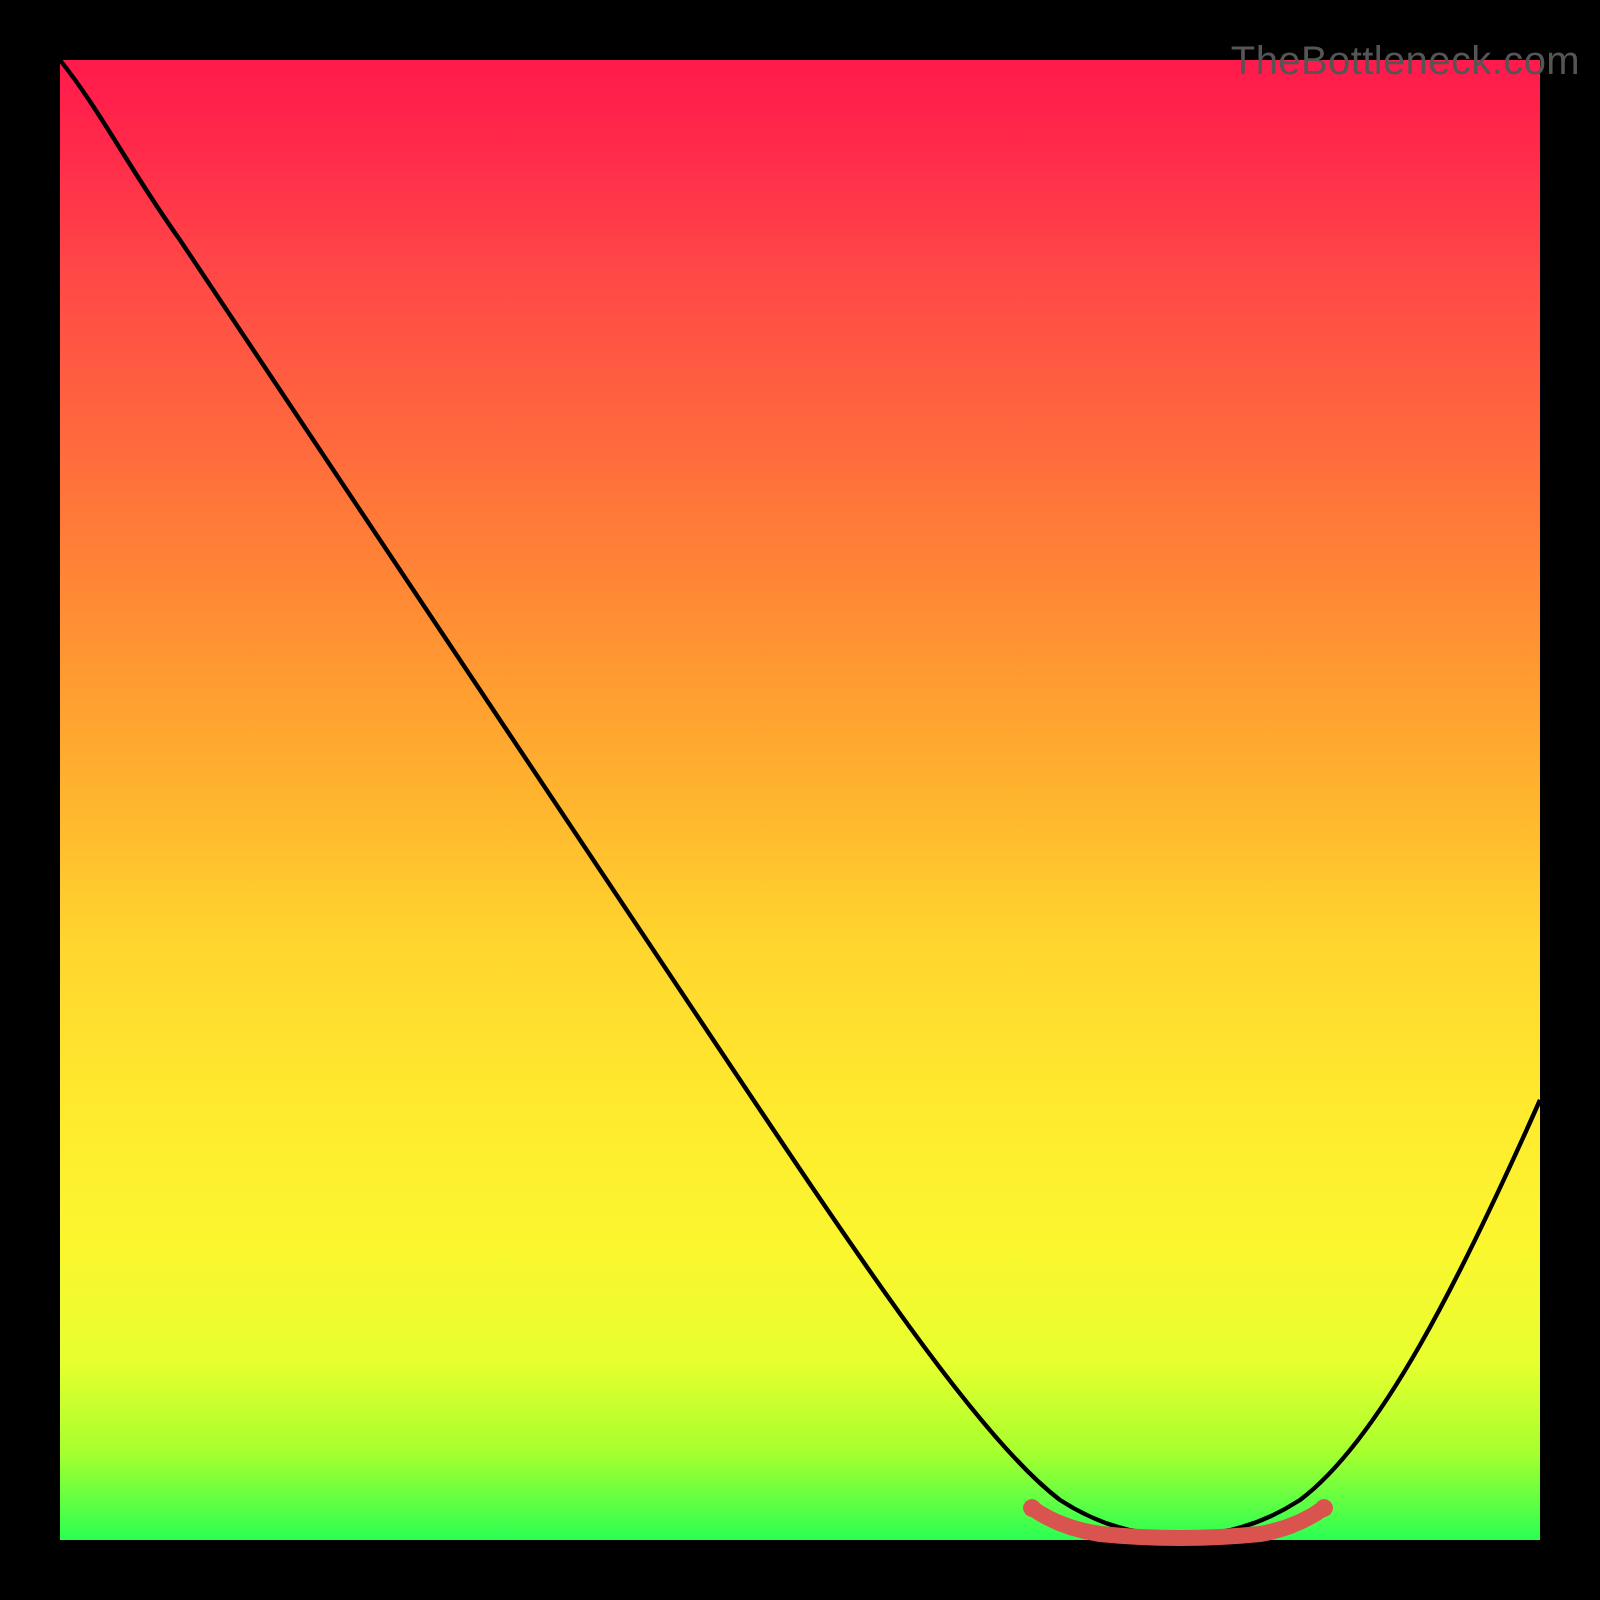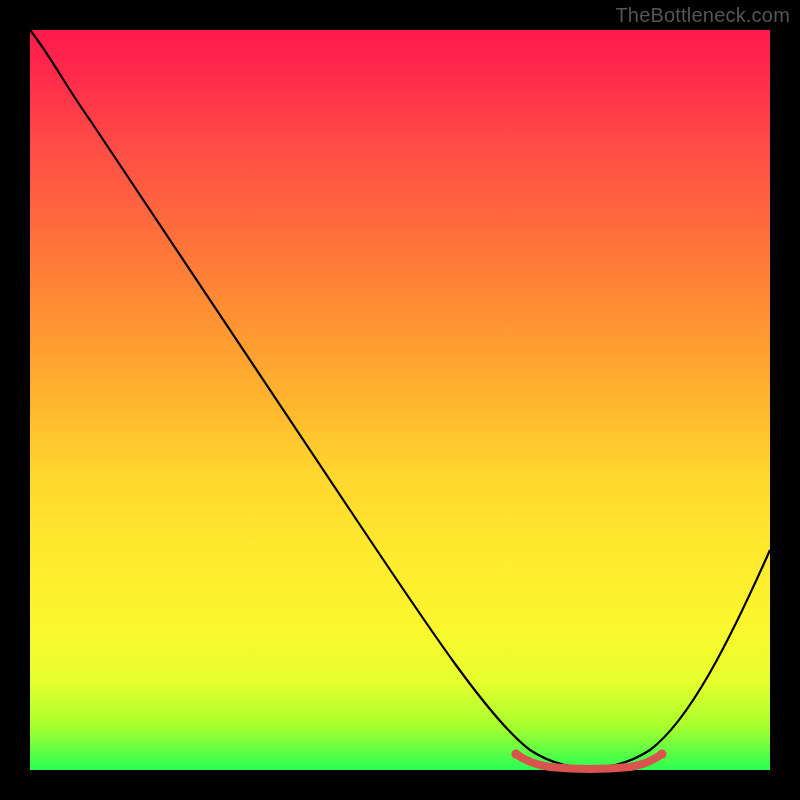"TheBottleneck.com" .watermark { top: 4px -> 20px }
